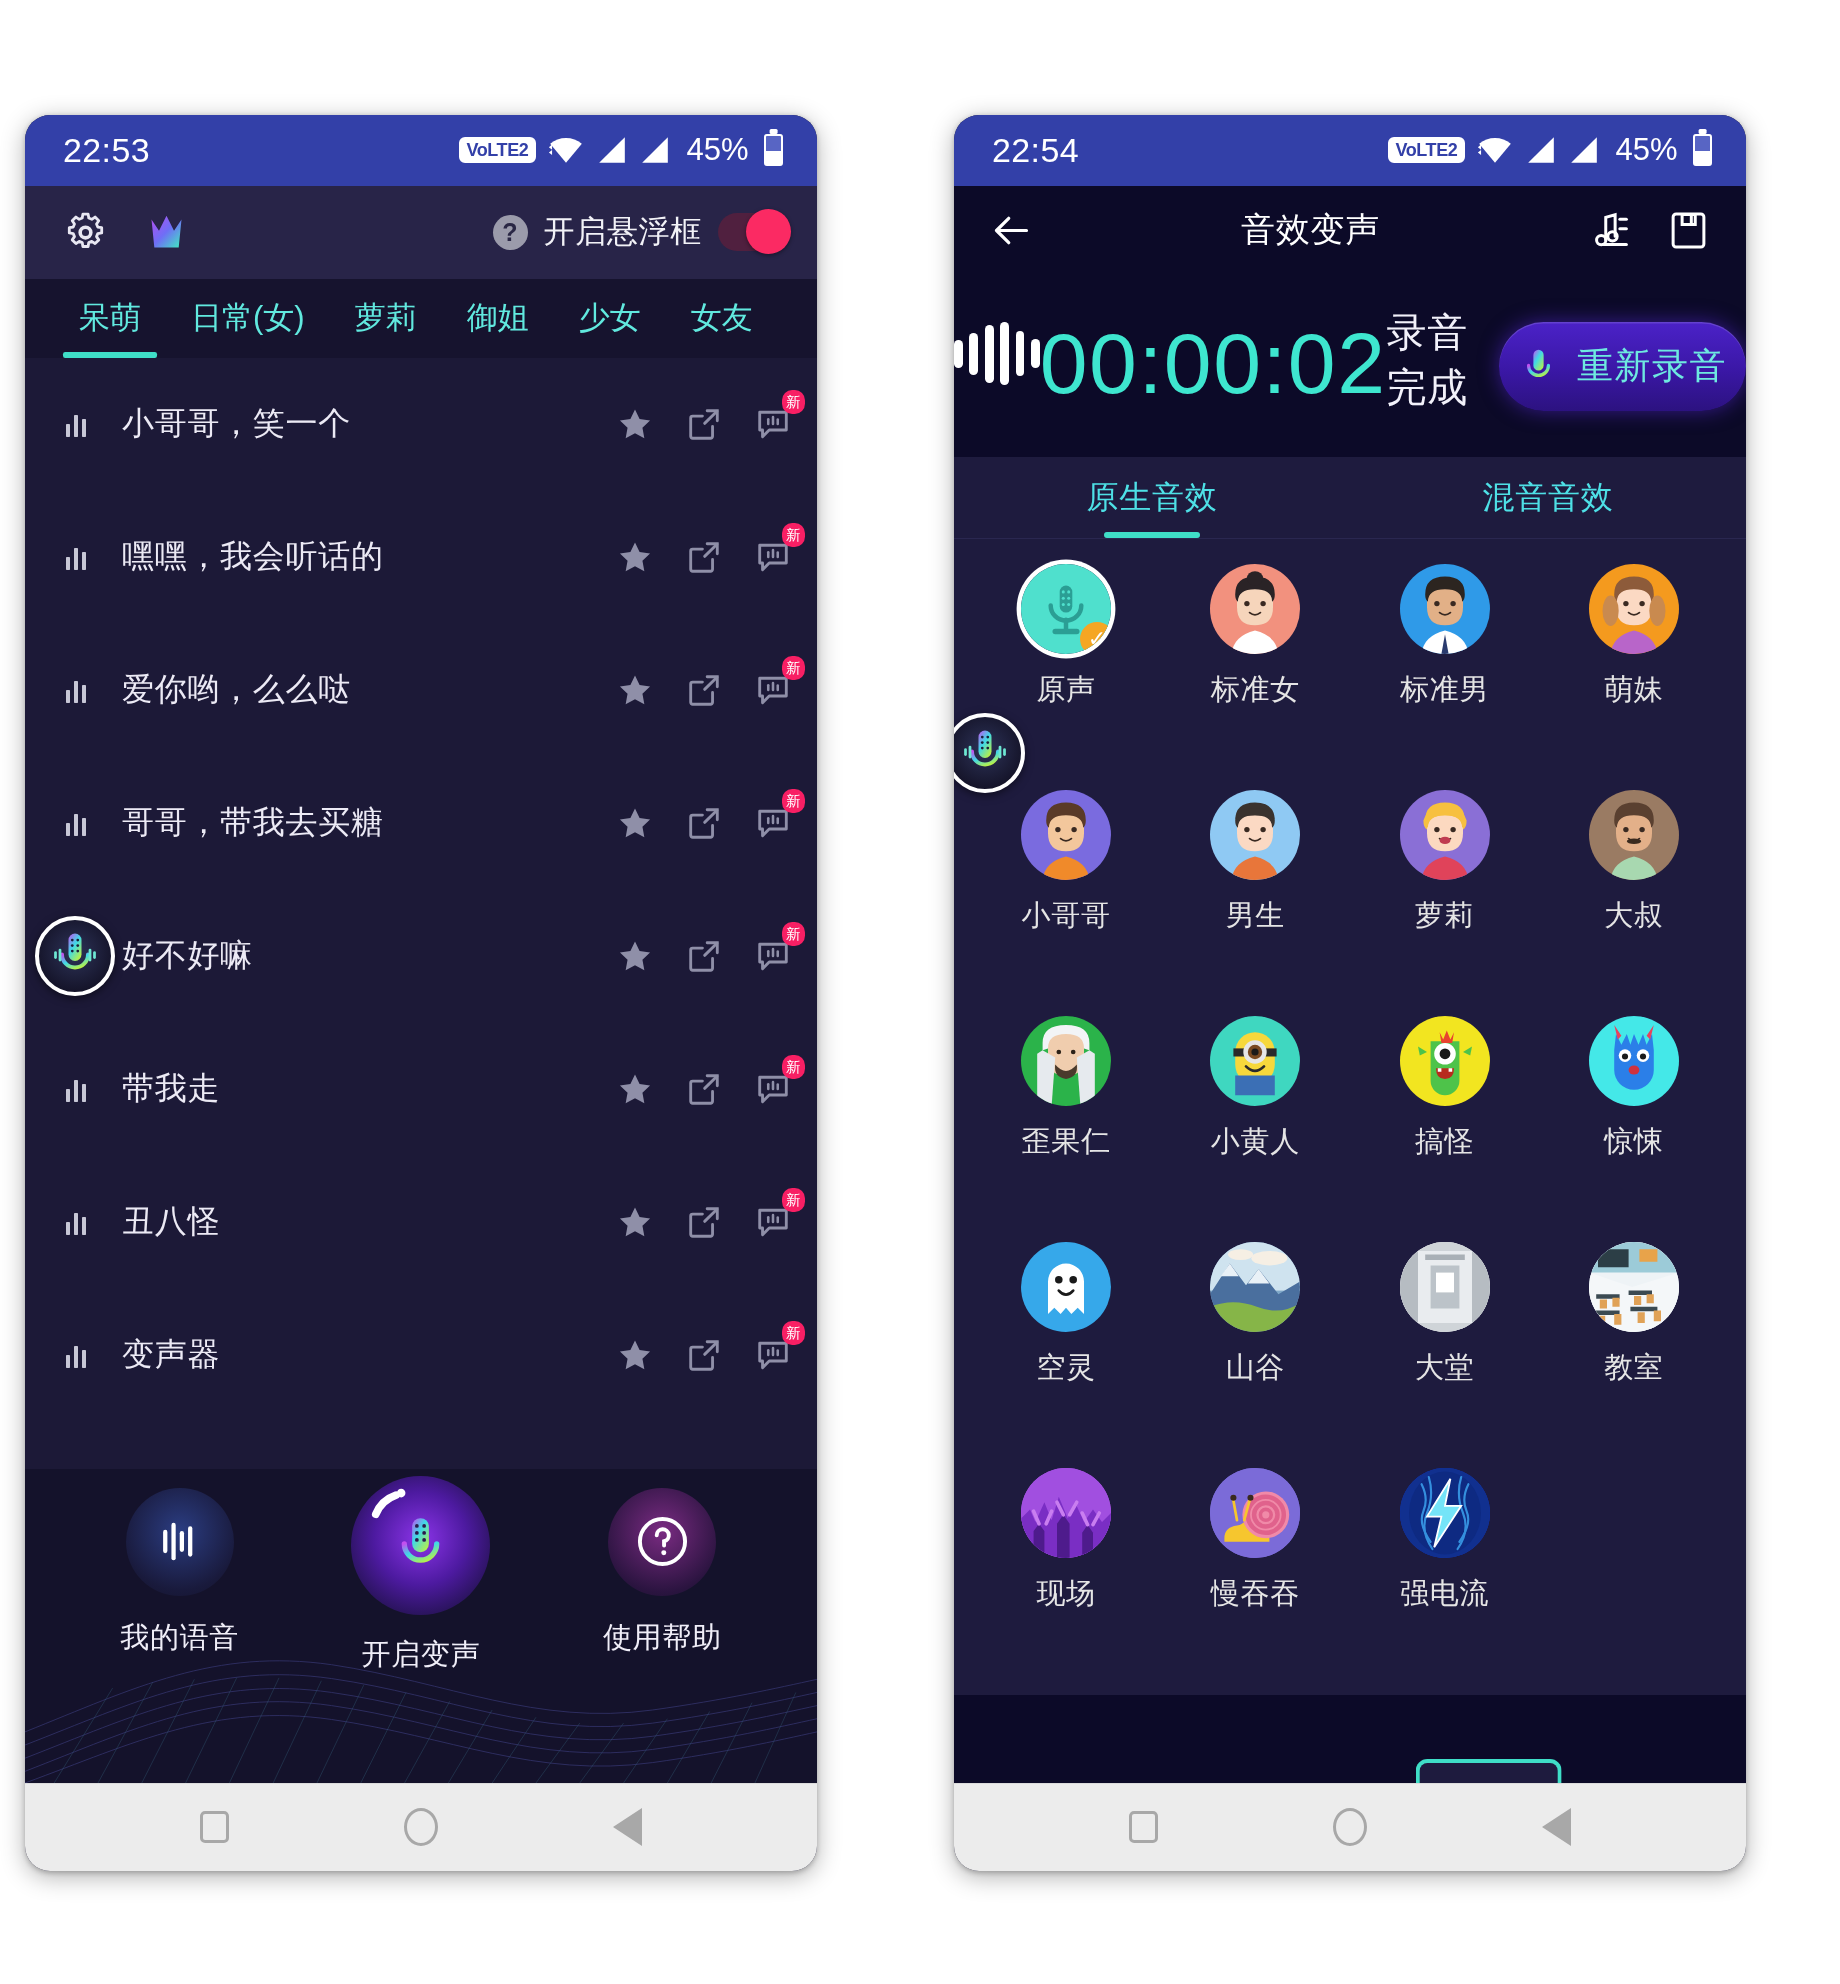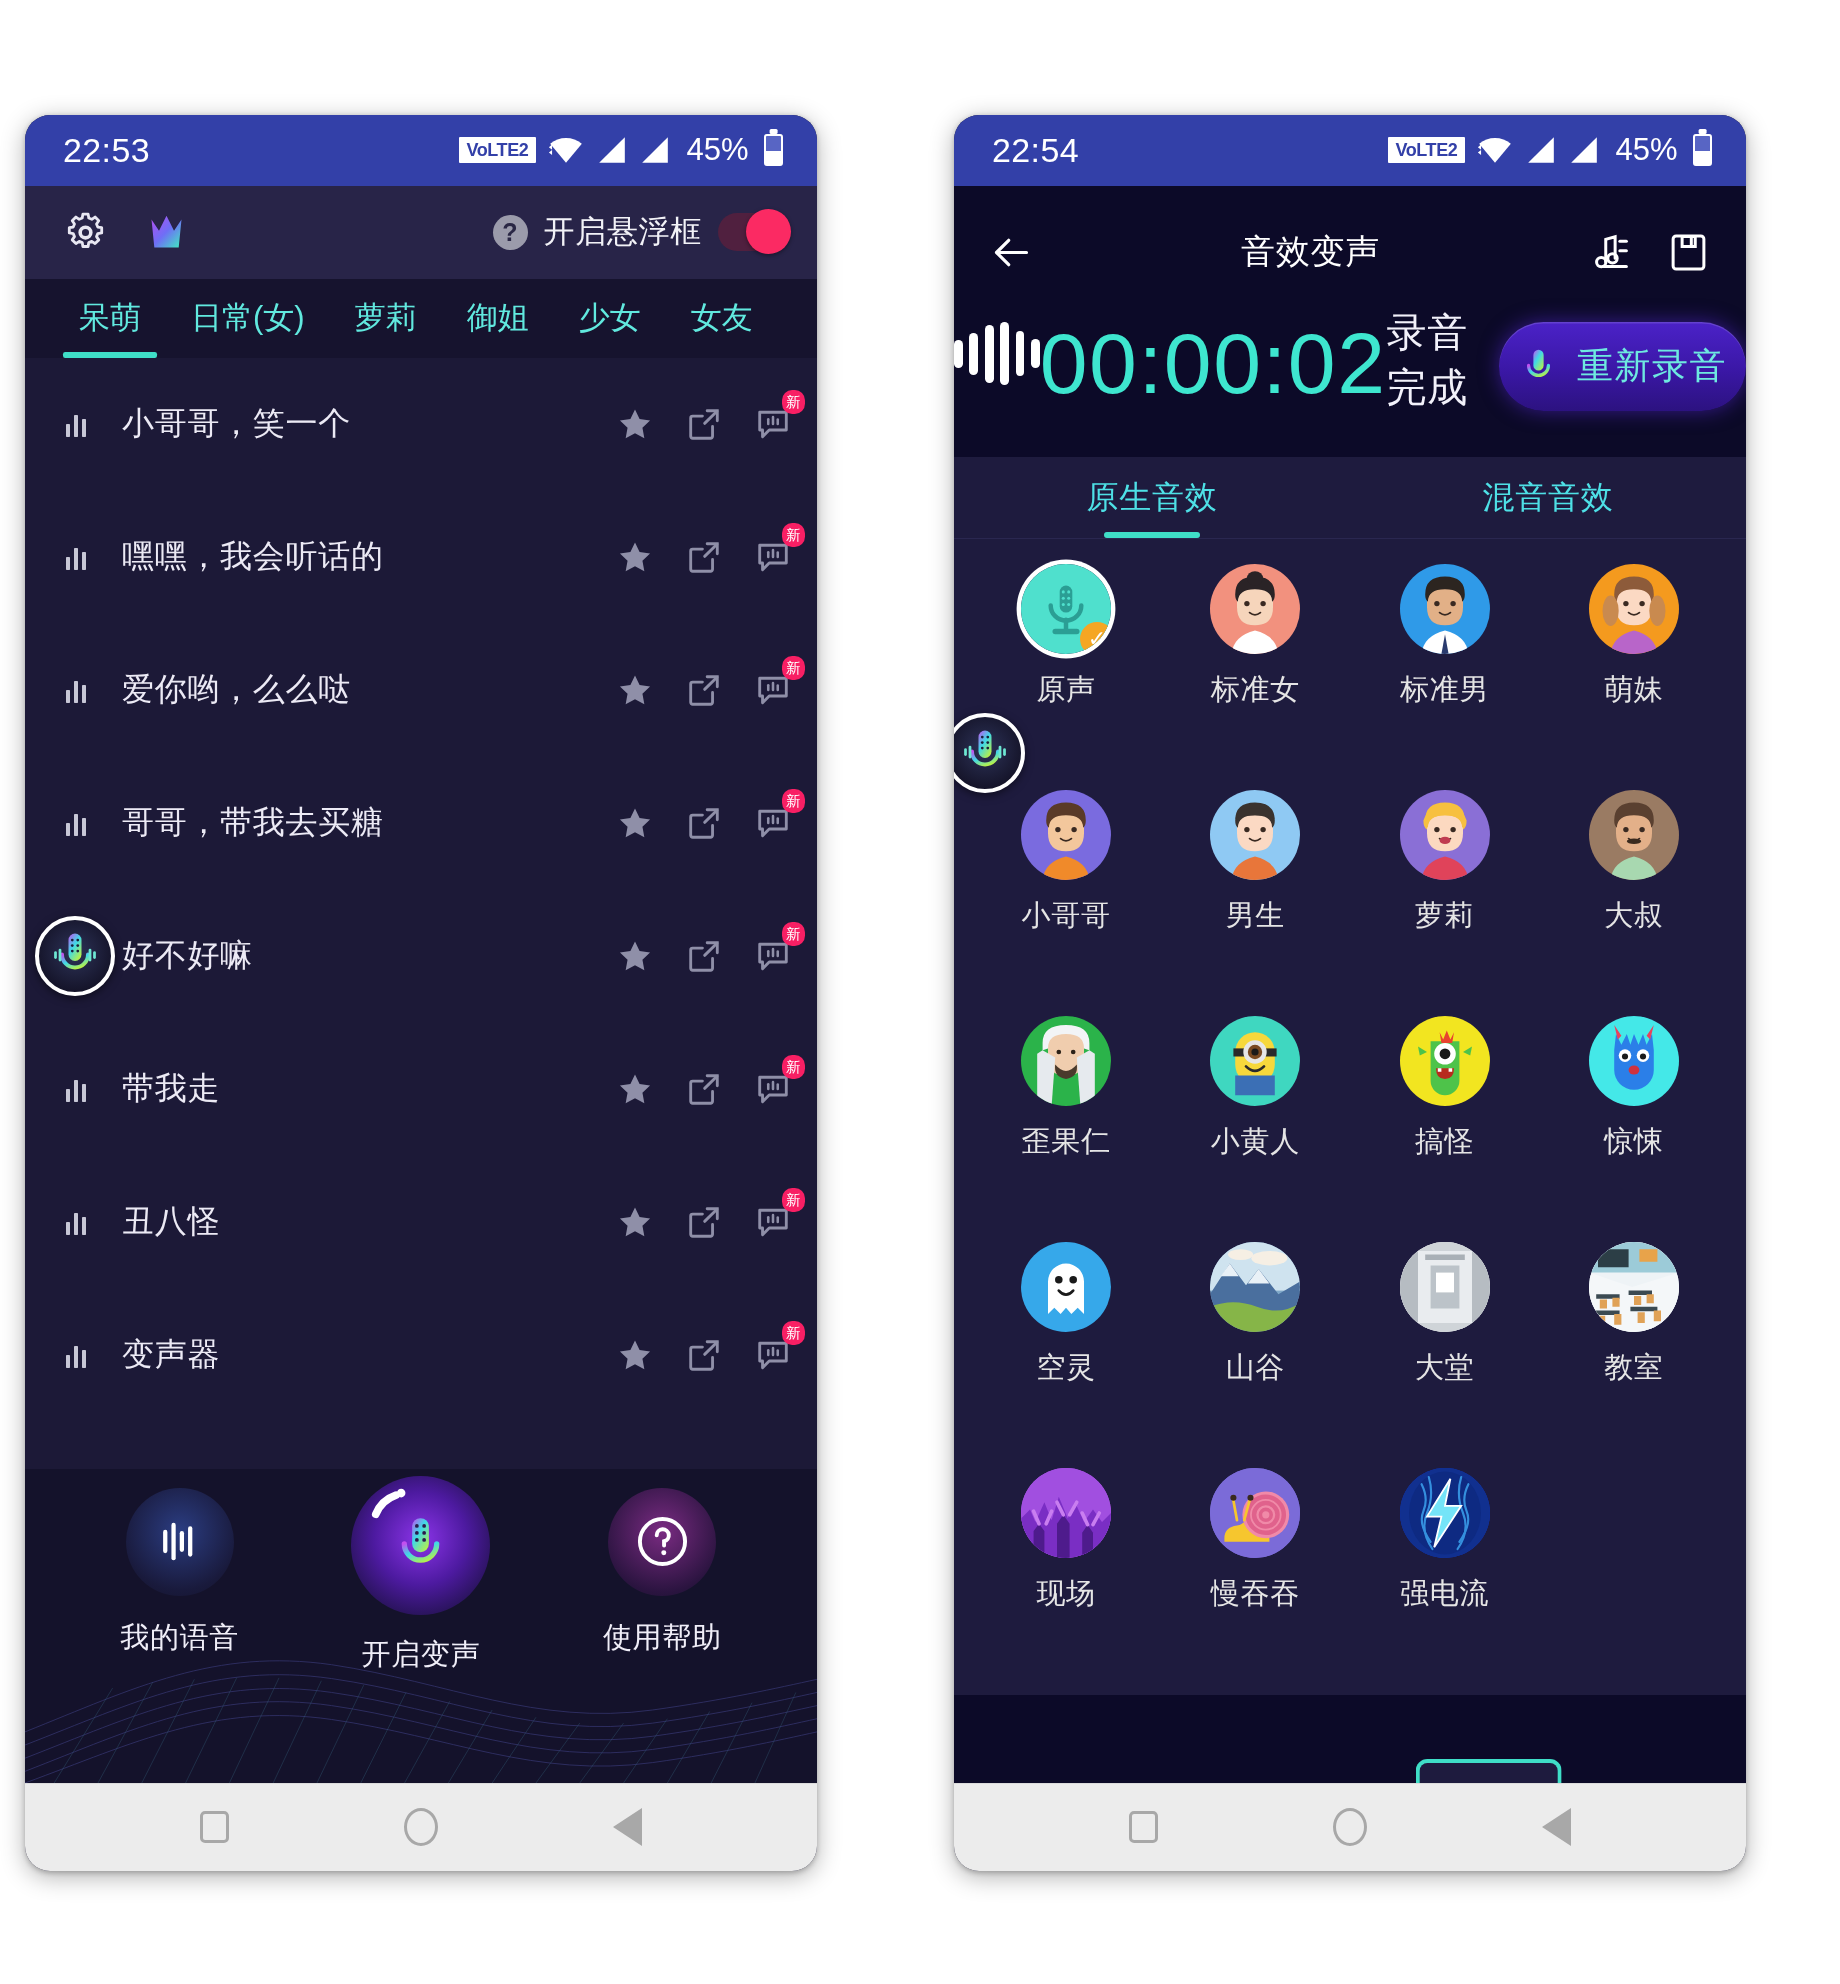"VoLTE2" .volte { border-radius: 1px -> 6px }
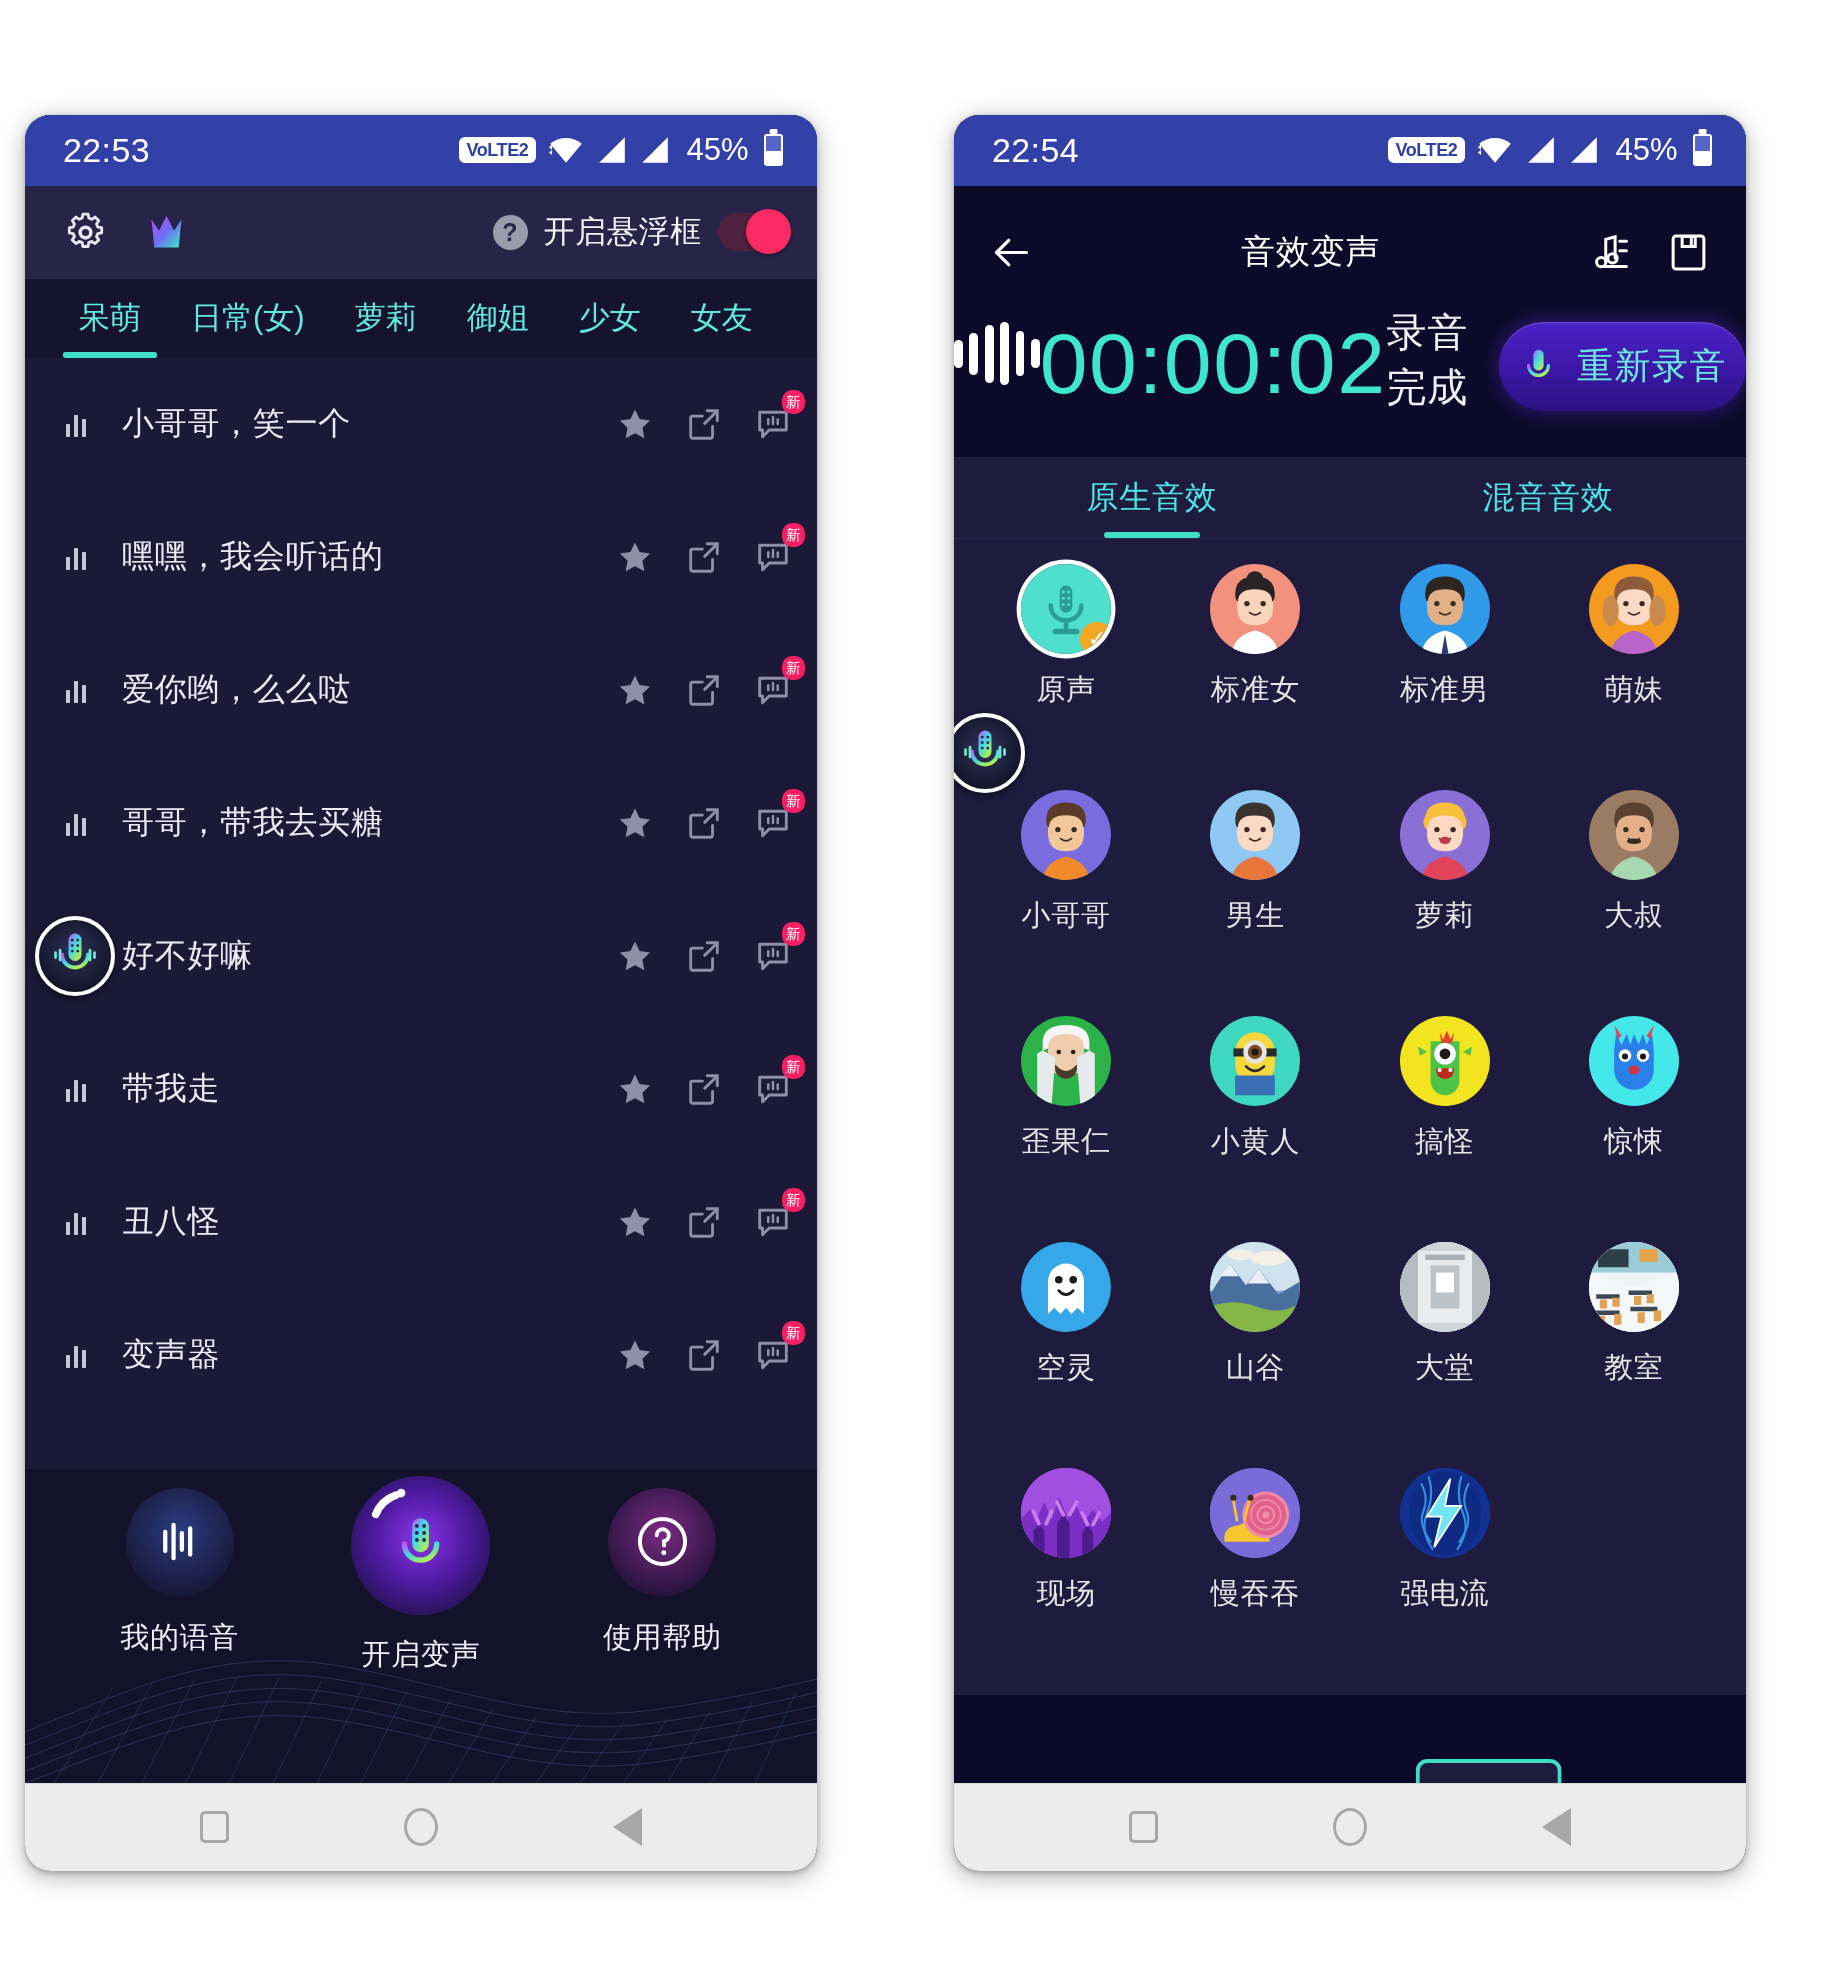"音效变声" .p2-header { align-items: flex-end -> center }
